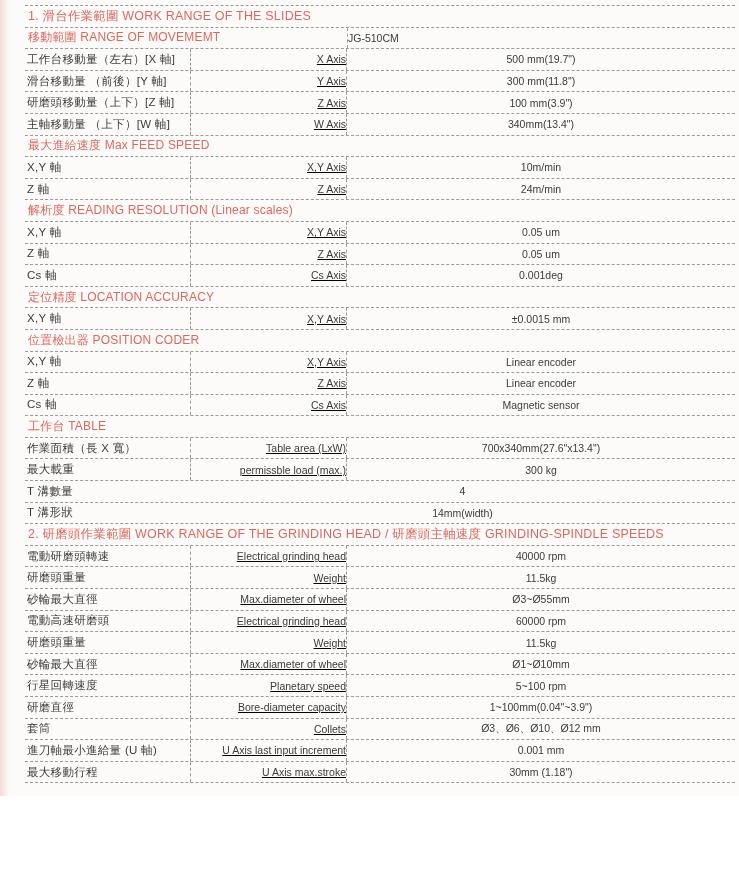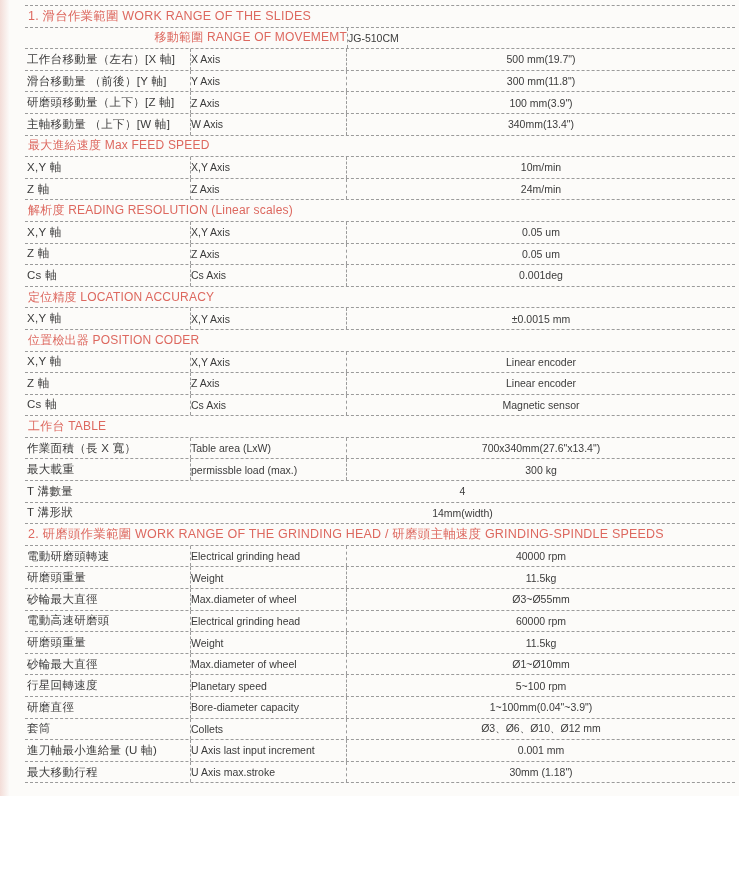"移動範圍 RANGE OF MOVEMEMT" .mh-left { justify-content: flex-end -> none }
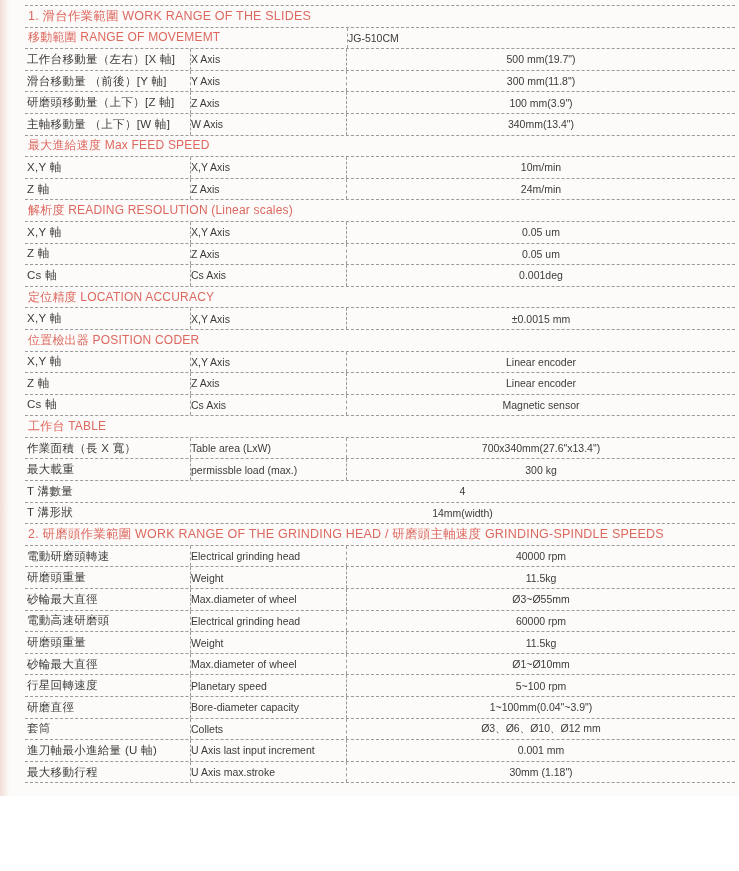"X Axis" .c2 { justify-content: flex-start -> flex-end; text-decoration: none -> underline }
